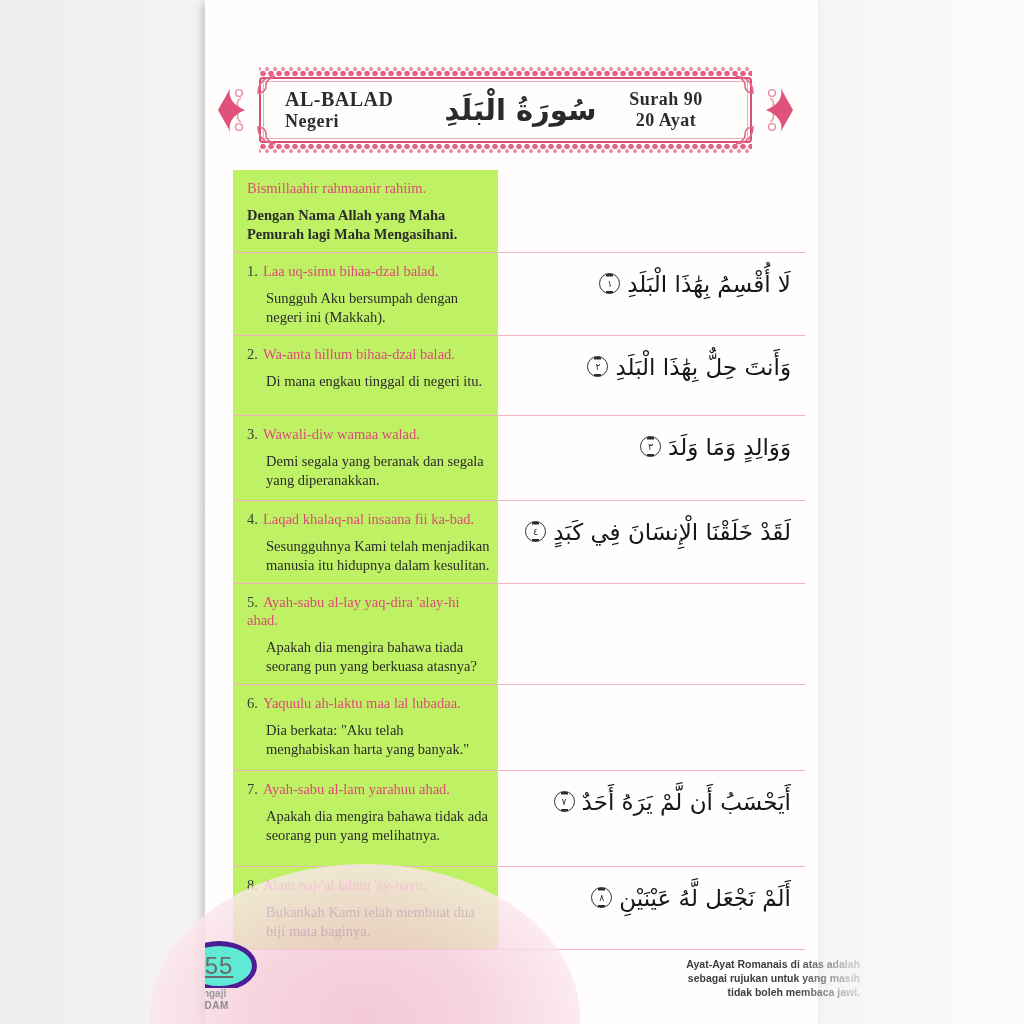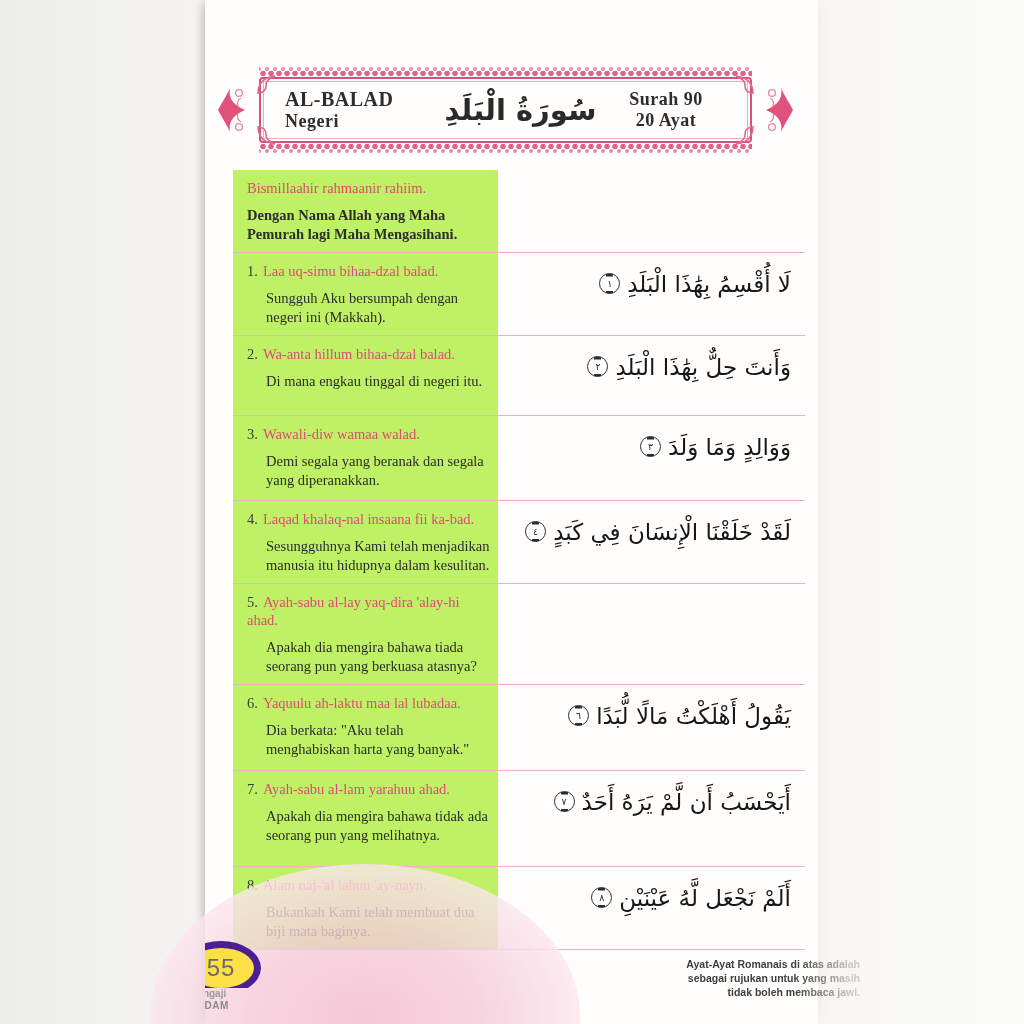"يَقُولُ أَهْلَكْتُ مَالًا لُّبَدًا٦" div.cell-right { html: <div> <div><span>يَقُولُ أَهْلَكْتُ مَالًا لُّبَدًا</span><span>٦</span></div> </div> -> none }
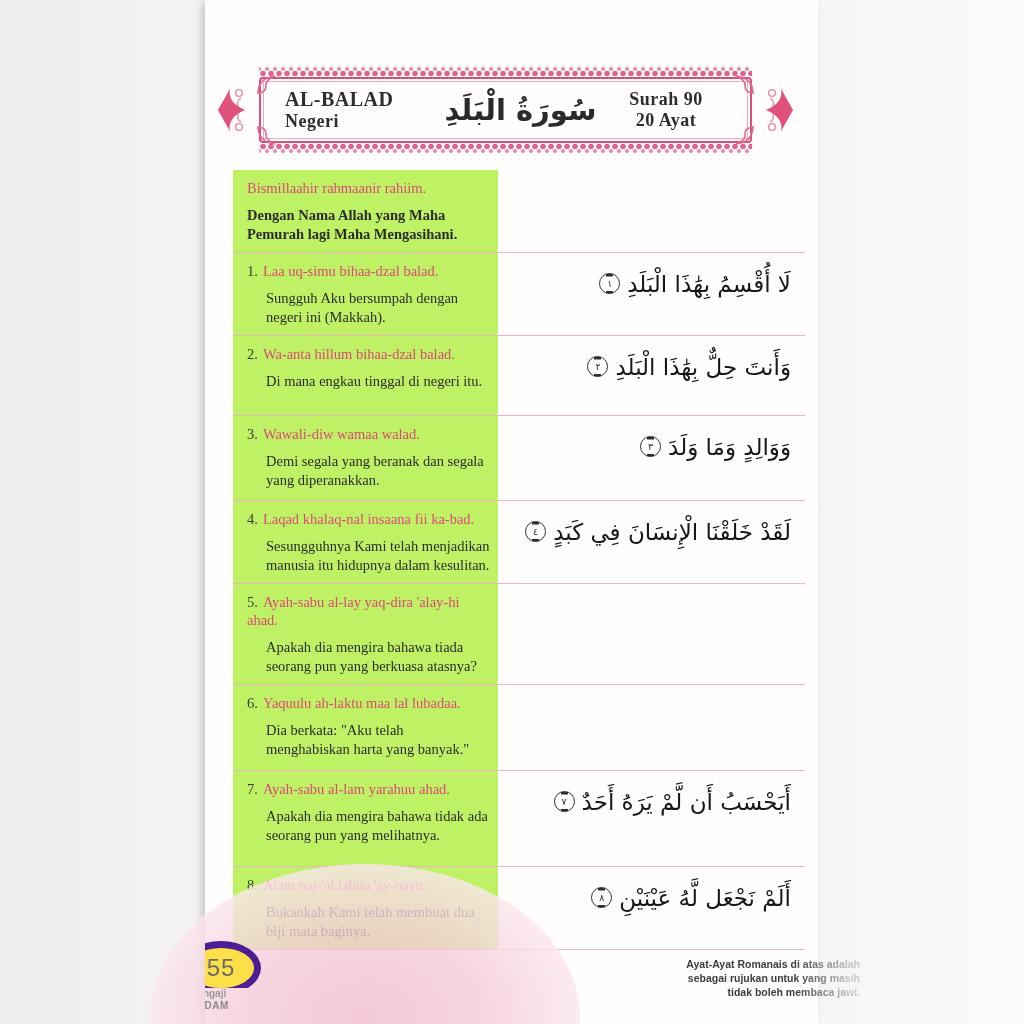"55" .badge { background: #fde047 -> #5eead4; border: 7px solid #4c1d95 -> 5px solid #4c1d95; text-decoration: none -> underline }
